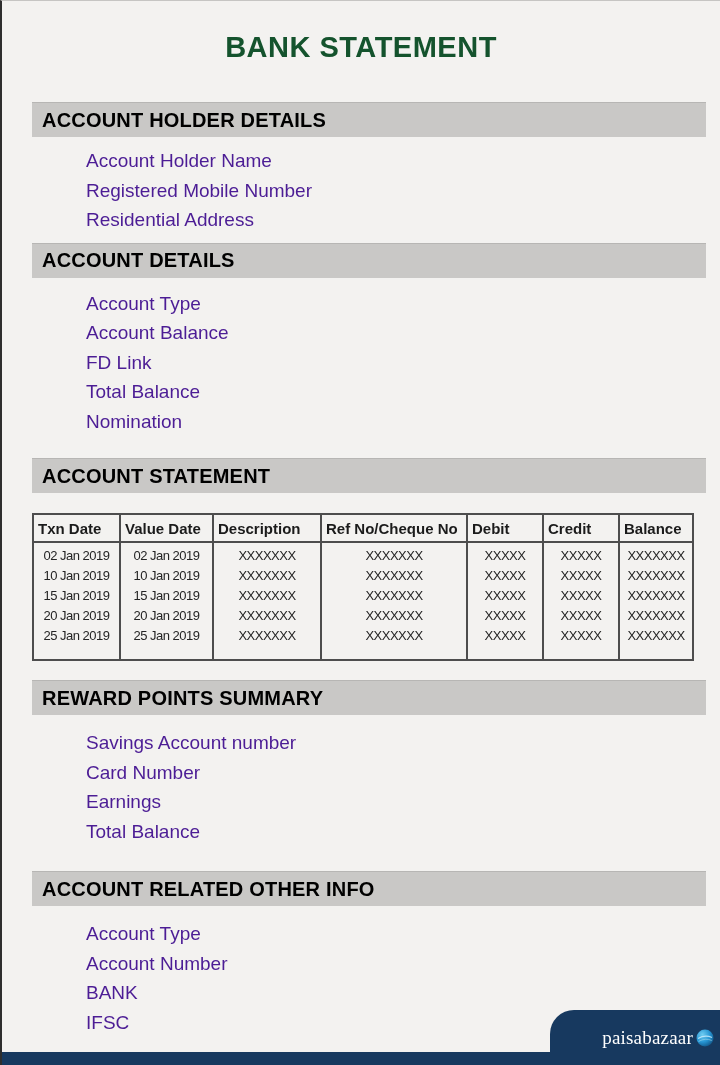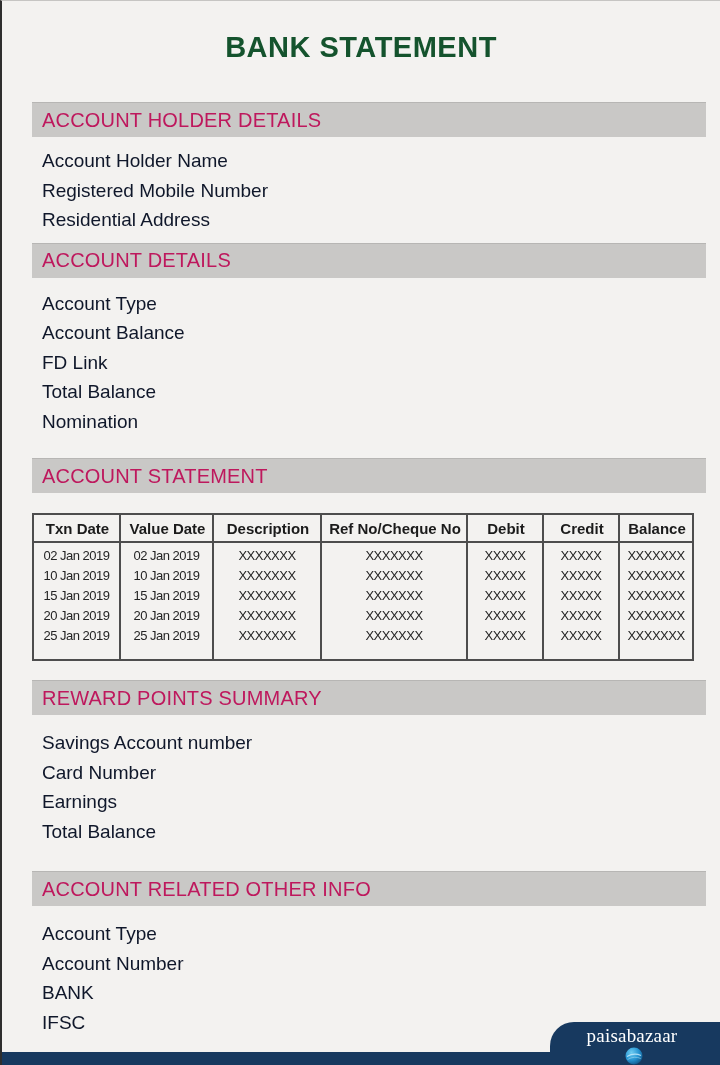"ACCOUNT HOLDER DETAILS" .bar .bar-label { color: #be185d -> #000000; font-weight: 400 -> 700 }
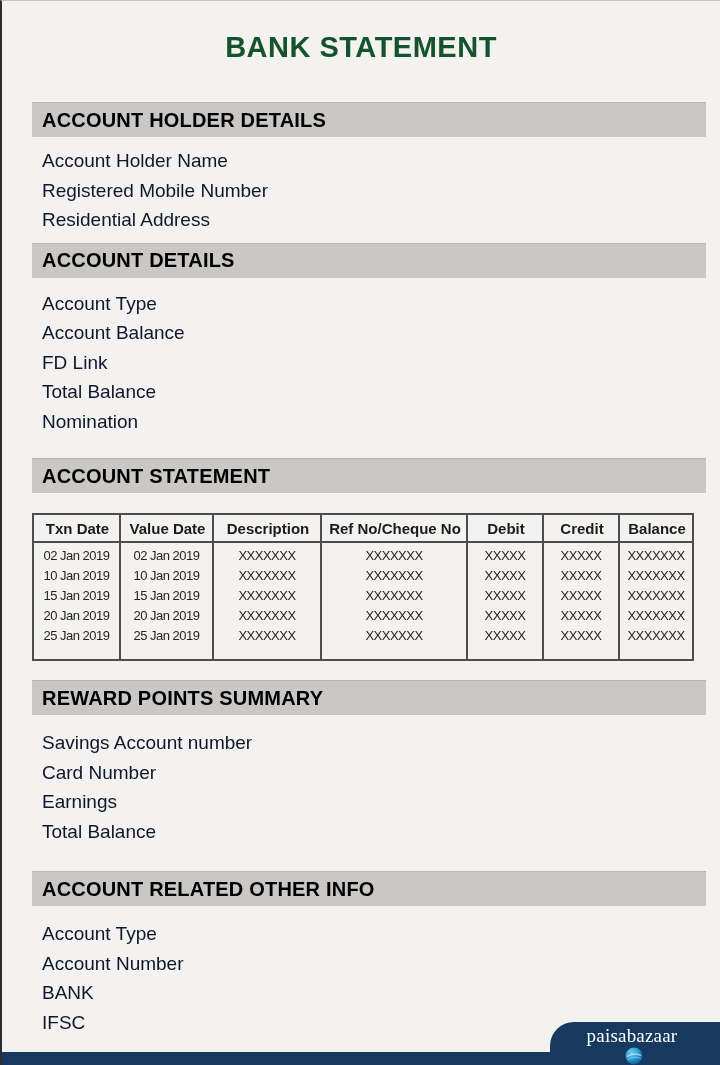"Account Holder Name" .field-list .field-label { color: #0f172a -> #4c1d95; margin-left: none -> 44px }
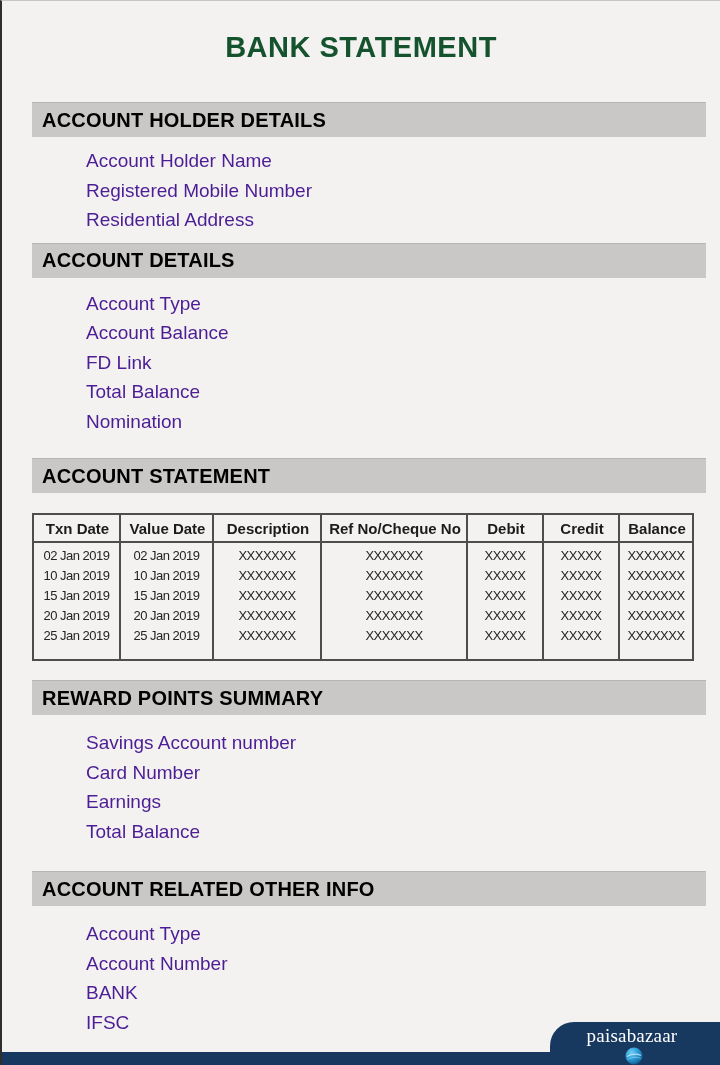"Txn Date" table.statement th { text-align: center -> left }
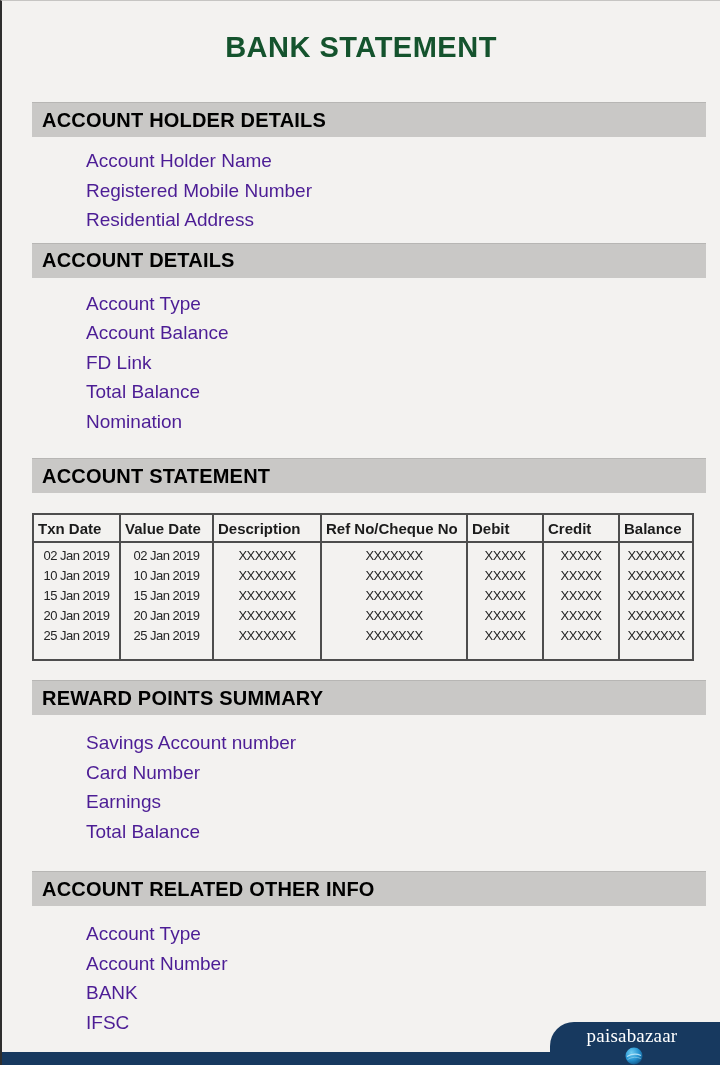"paisabazaar" .footer-tab { flex-direction: column -> none; height: 43px -> 55px }
